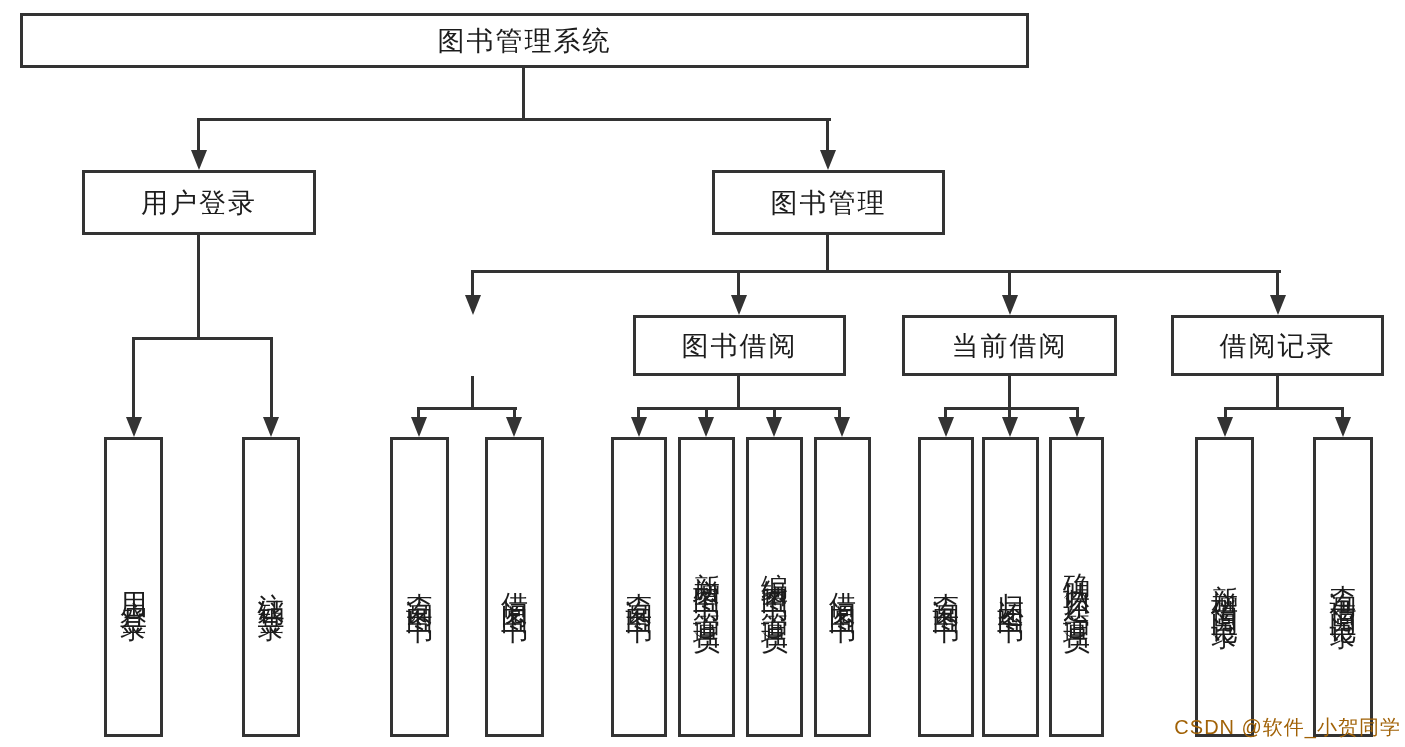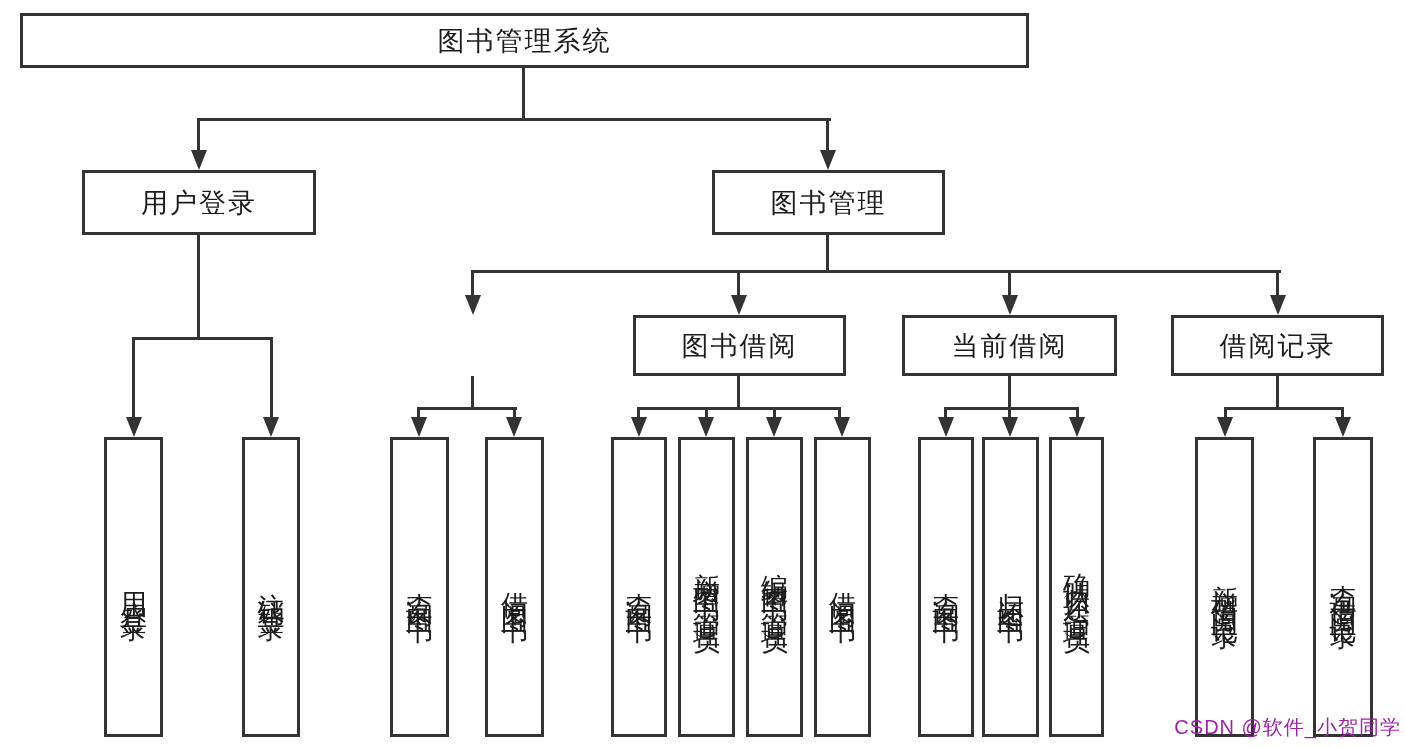"CSDN @软件_小贺同学" .watermark { color: #a21caf -> #a16207 }
